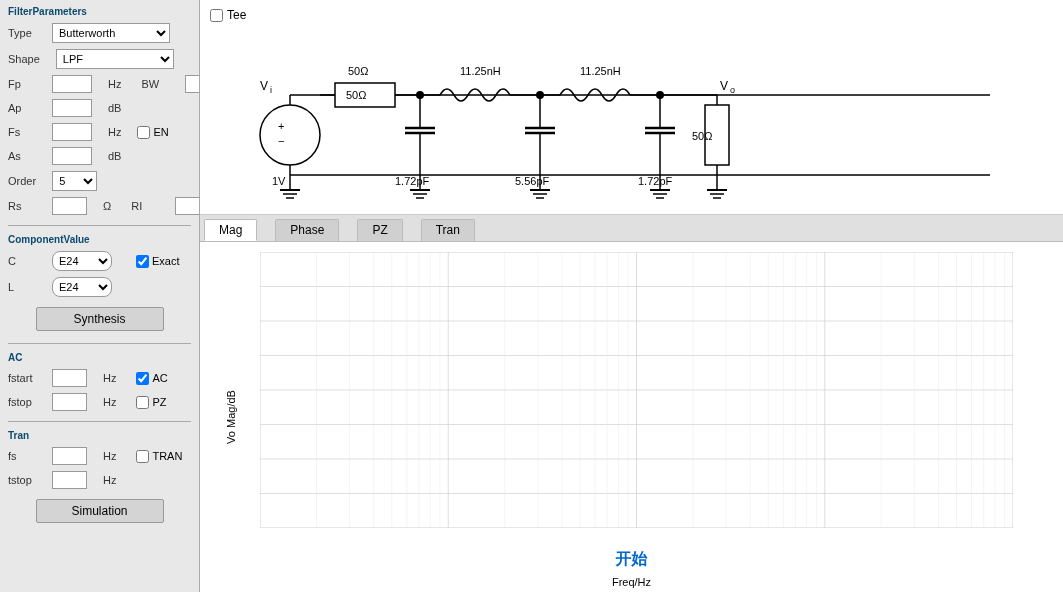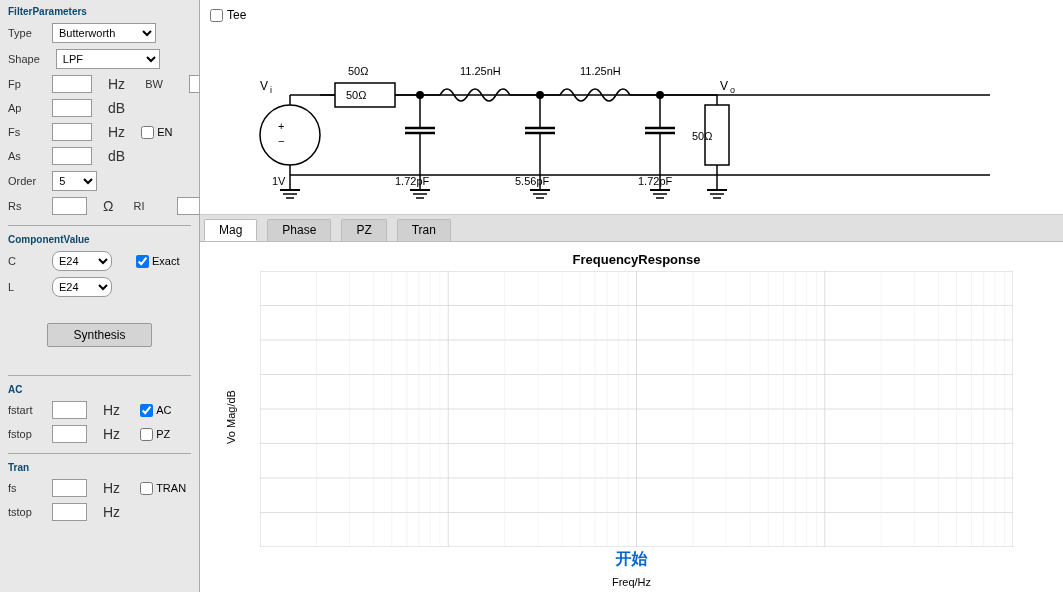"Butterworth" select.w100 { width: 104px -> 118px }
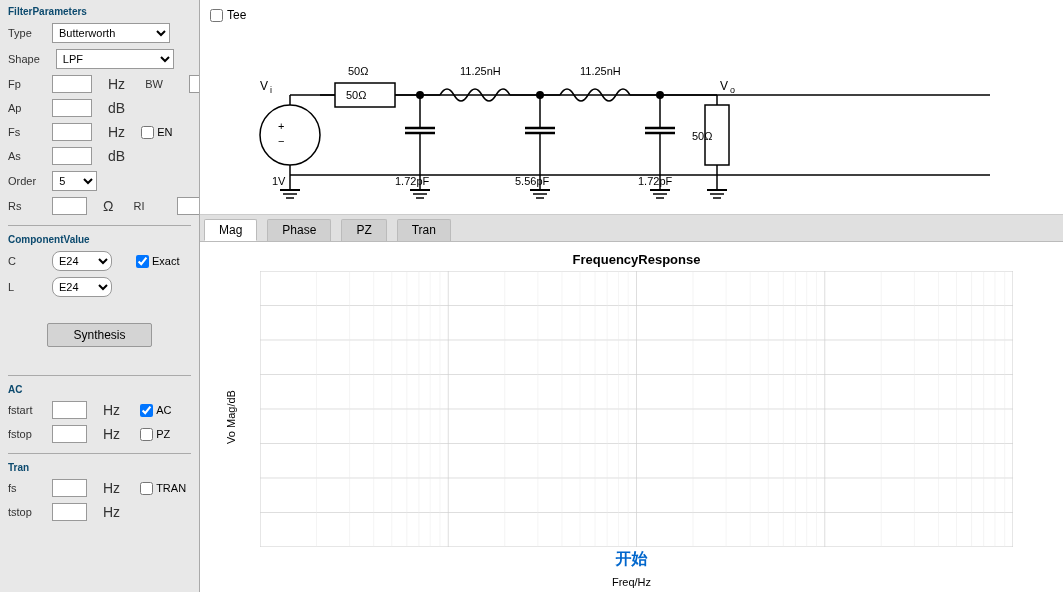"Hz" .unit-label { font-size: 14px -> 11px }
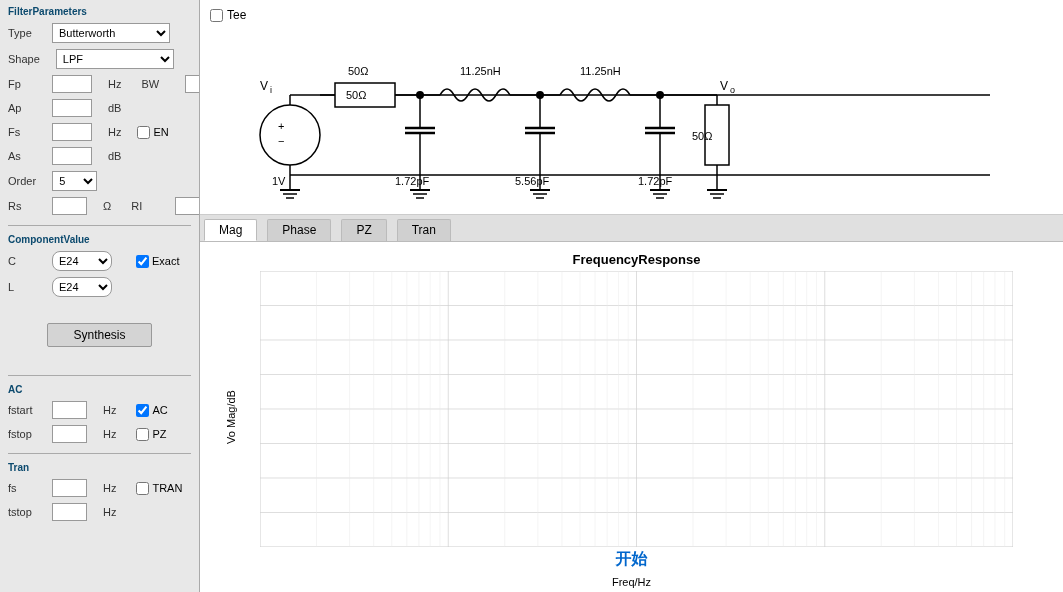"Mag" #tab-bar { gap: 10px -> 18px }
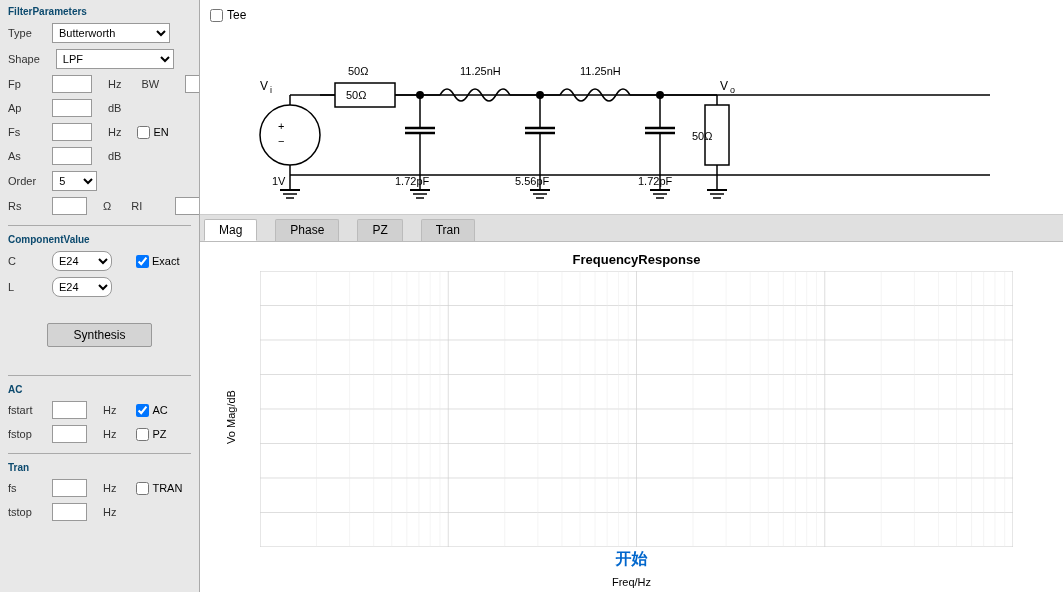"FrequencyResponse" div { html: <div>FrequencyResponse</div> -> none }
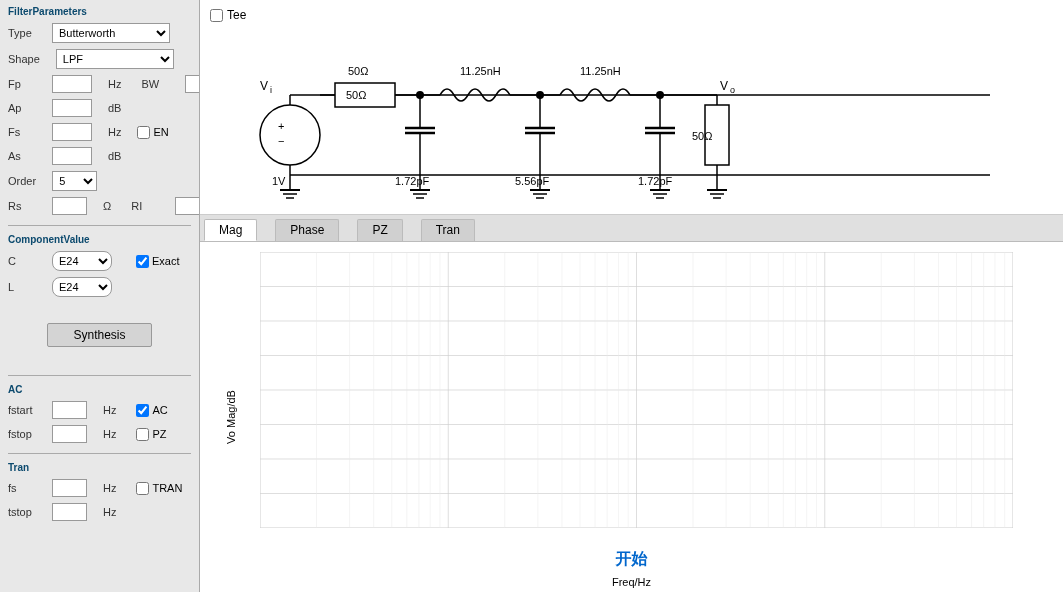"Synthesis" .synth-btn, .sim-btn { margin: 20px auto -> 4px auto; width: 105px -> 128px }
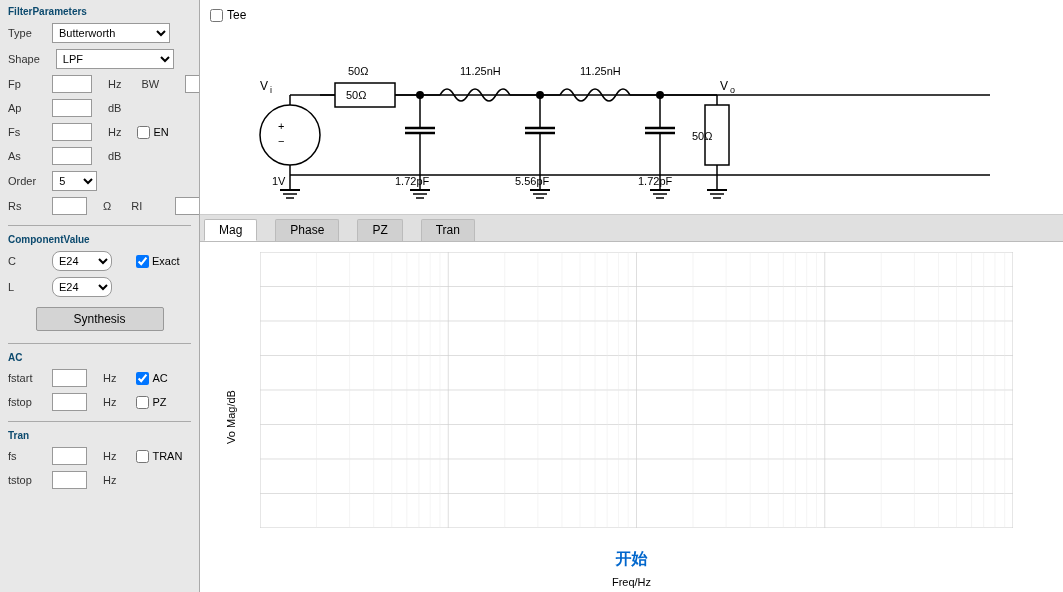"Simulation" button.sim-btn { html: none -> <button>Simulation</button> }
